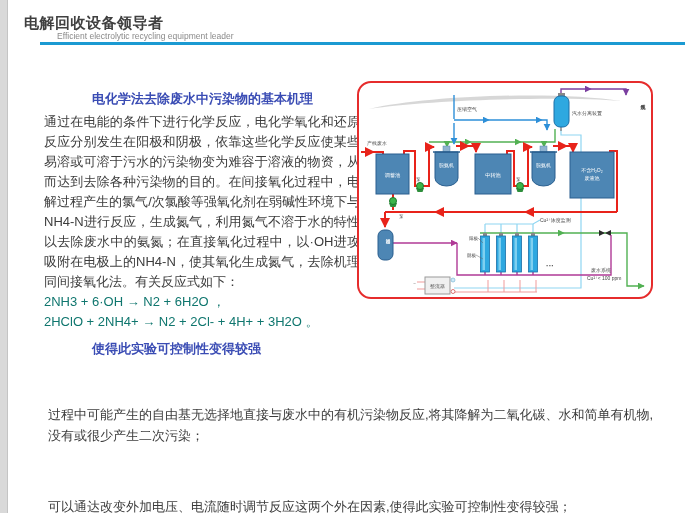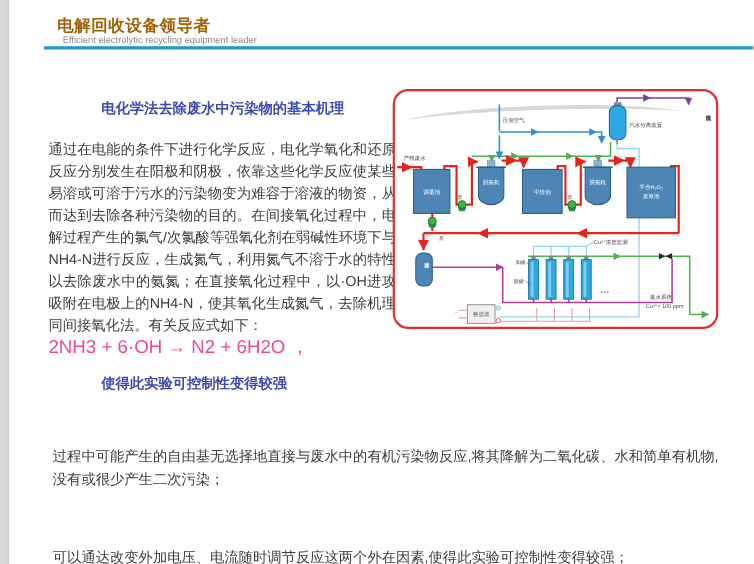"电解回收设备领导者" .brand { color: #a16207 -> #404040; left: 52px -> 24px }
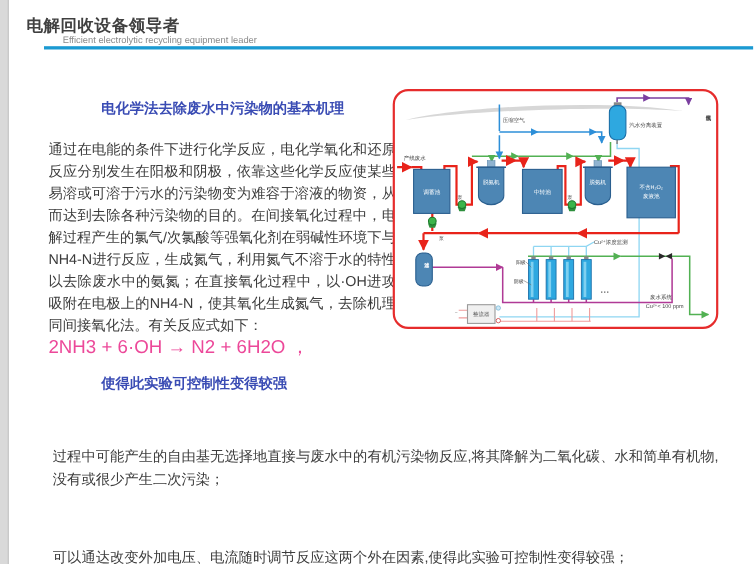"通过在电能的条件下进行化学反应，电化学氧化和还原反应分别发生在阳极和阴极，依靠这" .s1-body { top: 126px -> 112px }
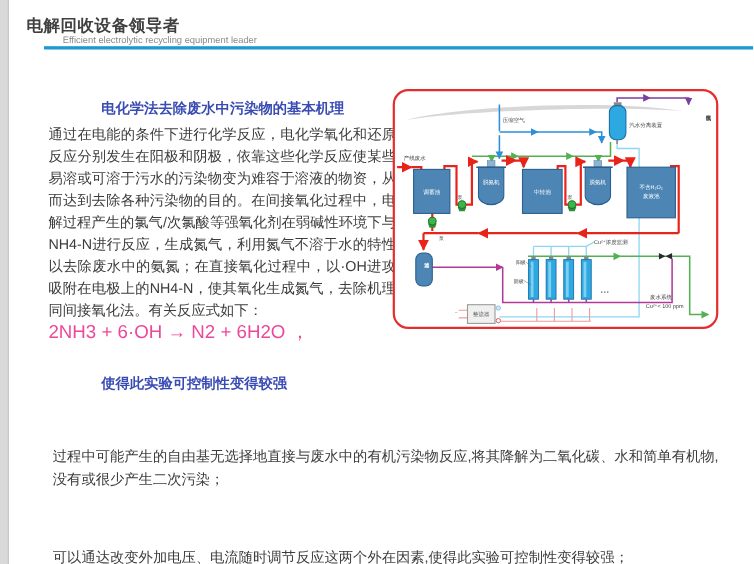"2NH3 + 6·OH → N2" .formula { color: #ec4899 -> #0f766e; font-size: 17px -> 13px }
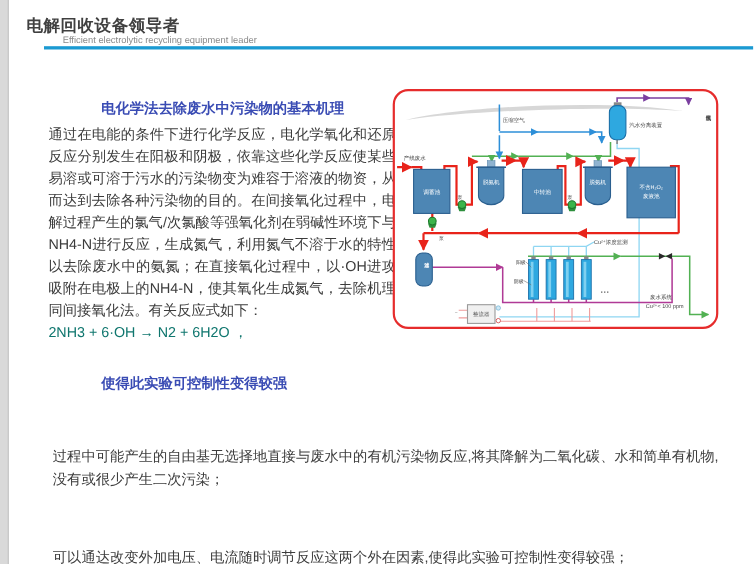"2HClO + 2NH4+ → N2" div.formula { html: none -> <div>2HClO + 2NH4+ → N2 + 2Cl- + 4H+ + 3H2O 。</div> }
